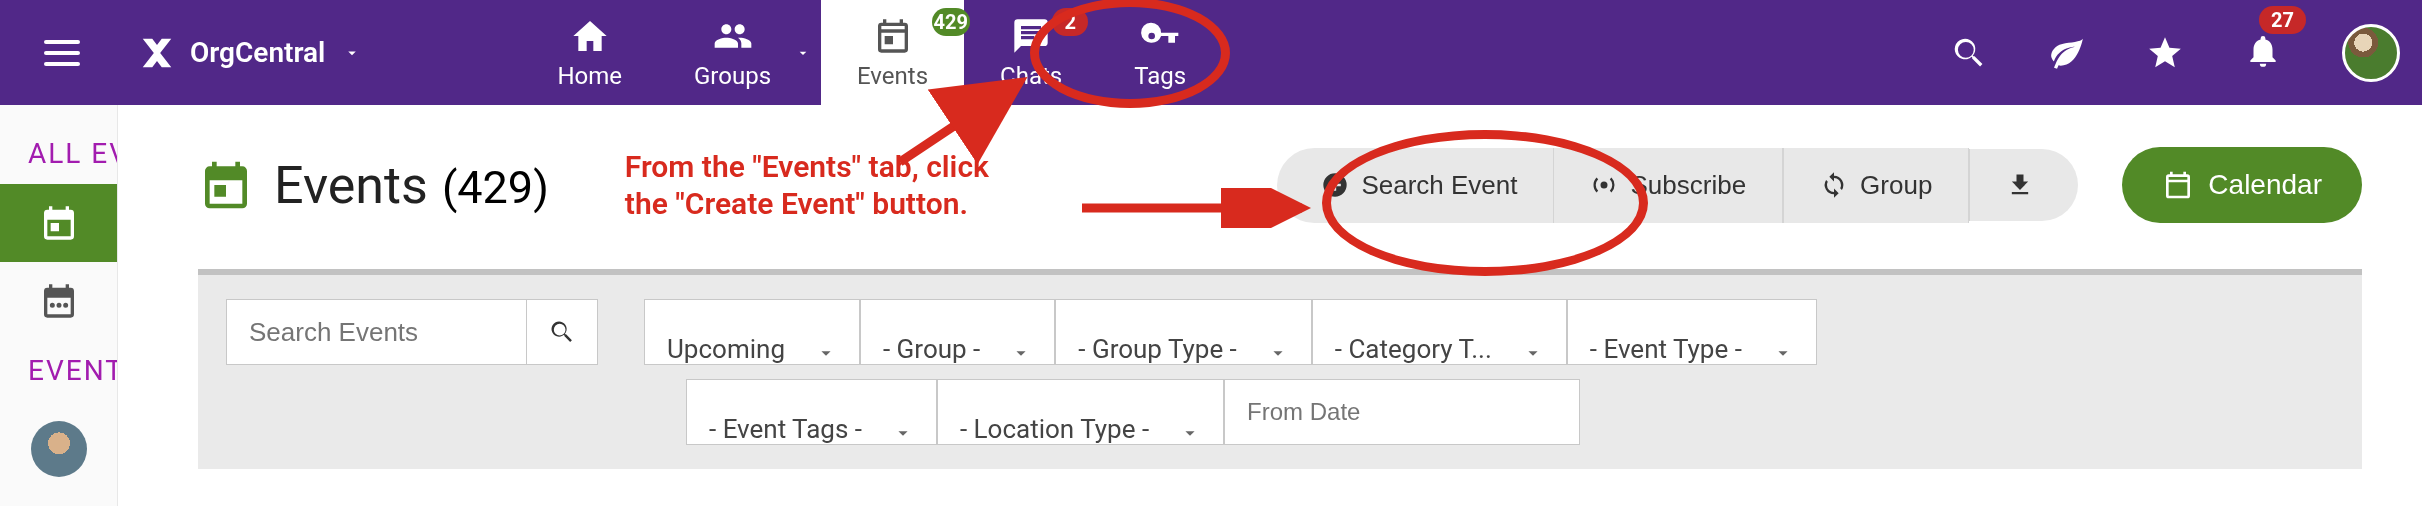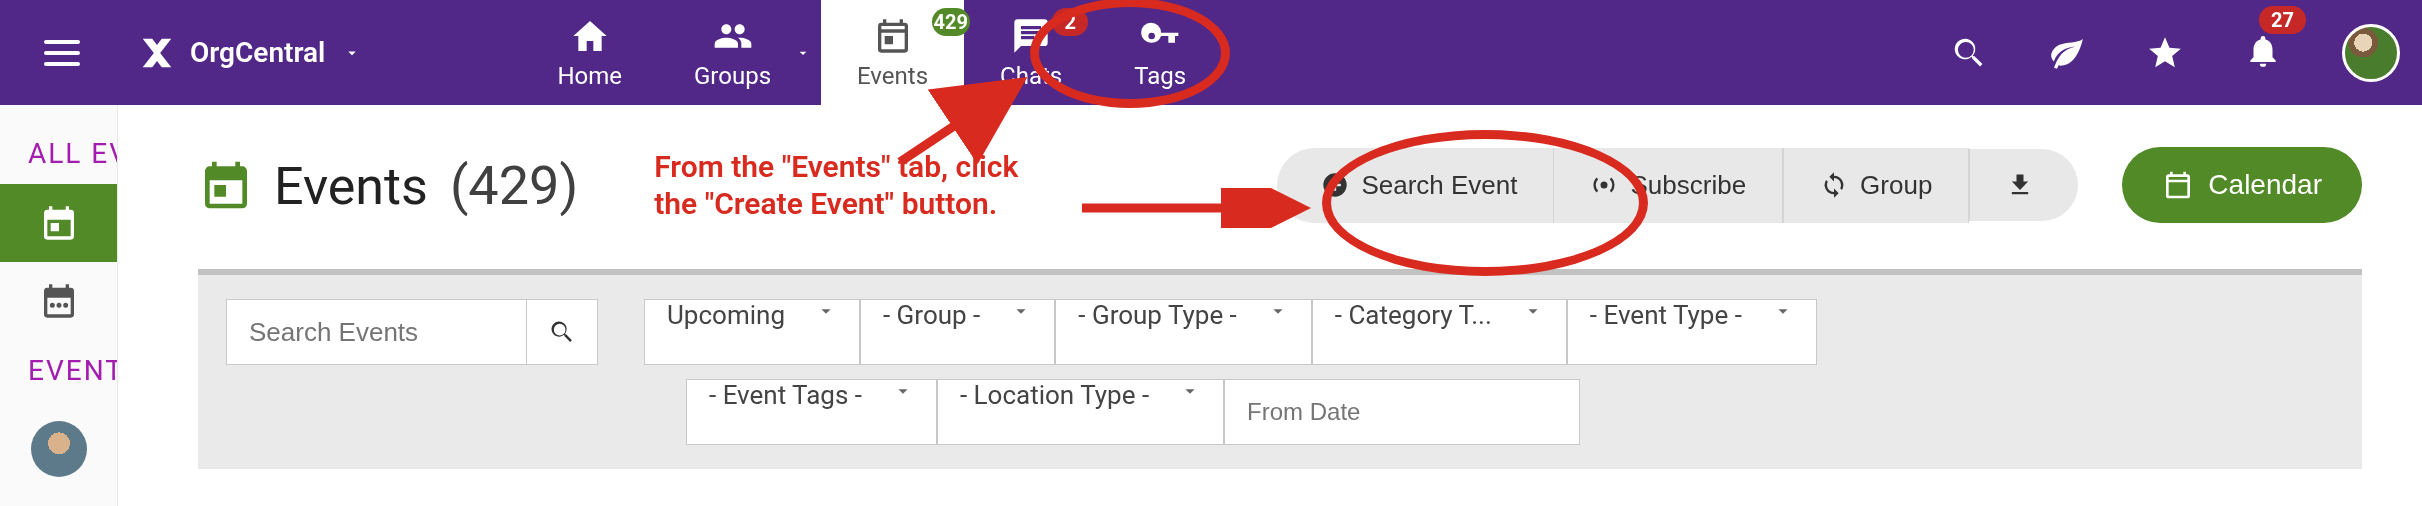"(429)" .title-count { color: #404040 -> #000000; font-size: 54px -> 45px; margin-left: 18px -> 10px }
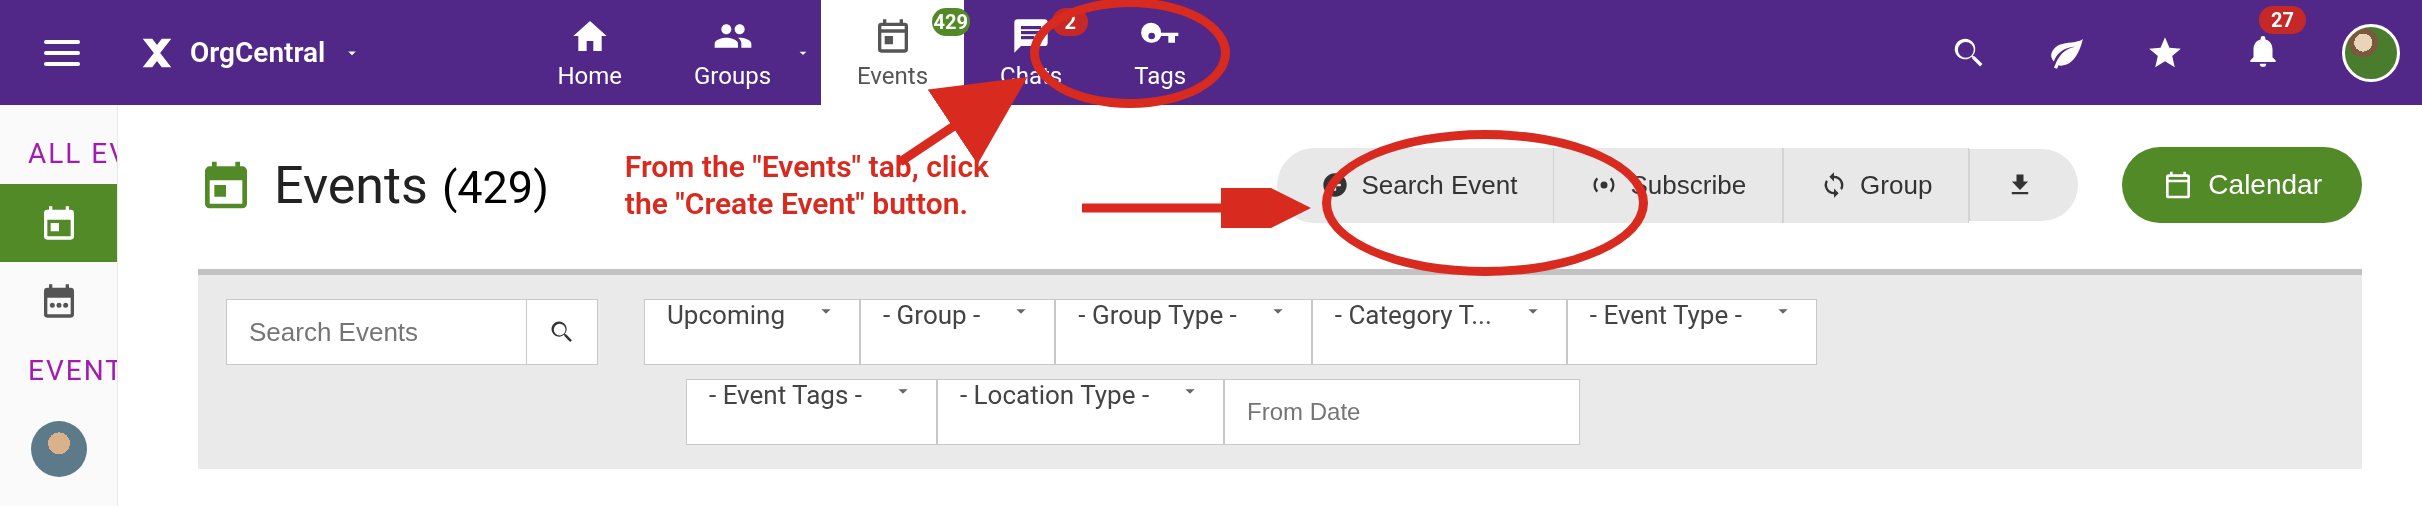"Upcoming" .dropdown { align-items: flex-start -> flex-end }
